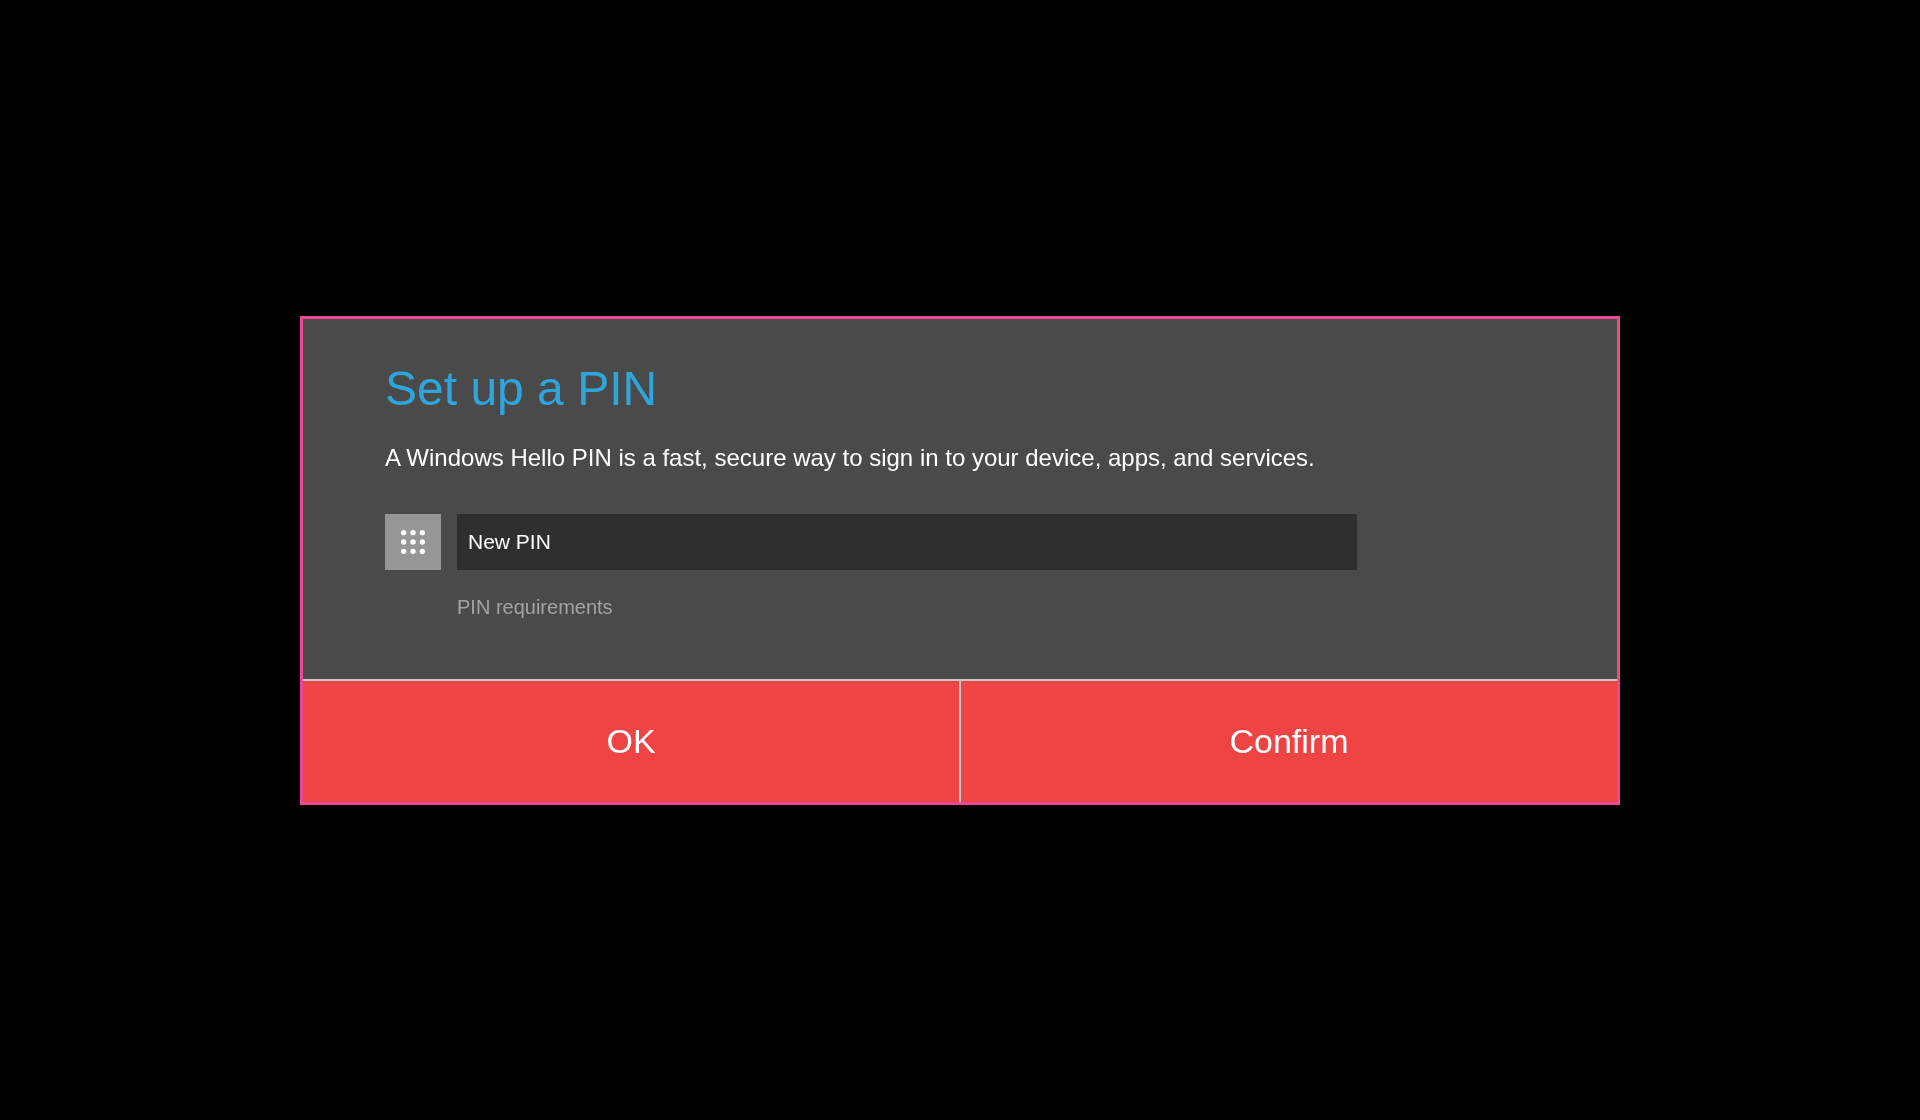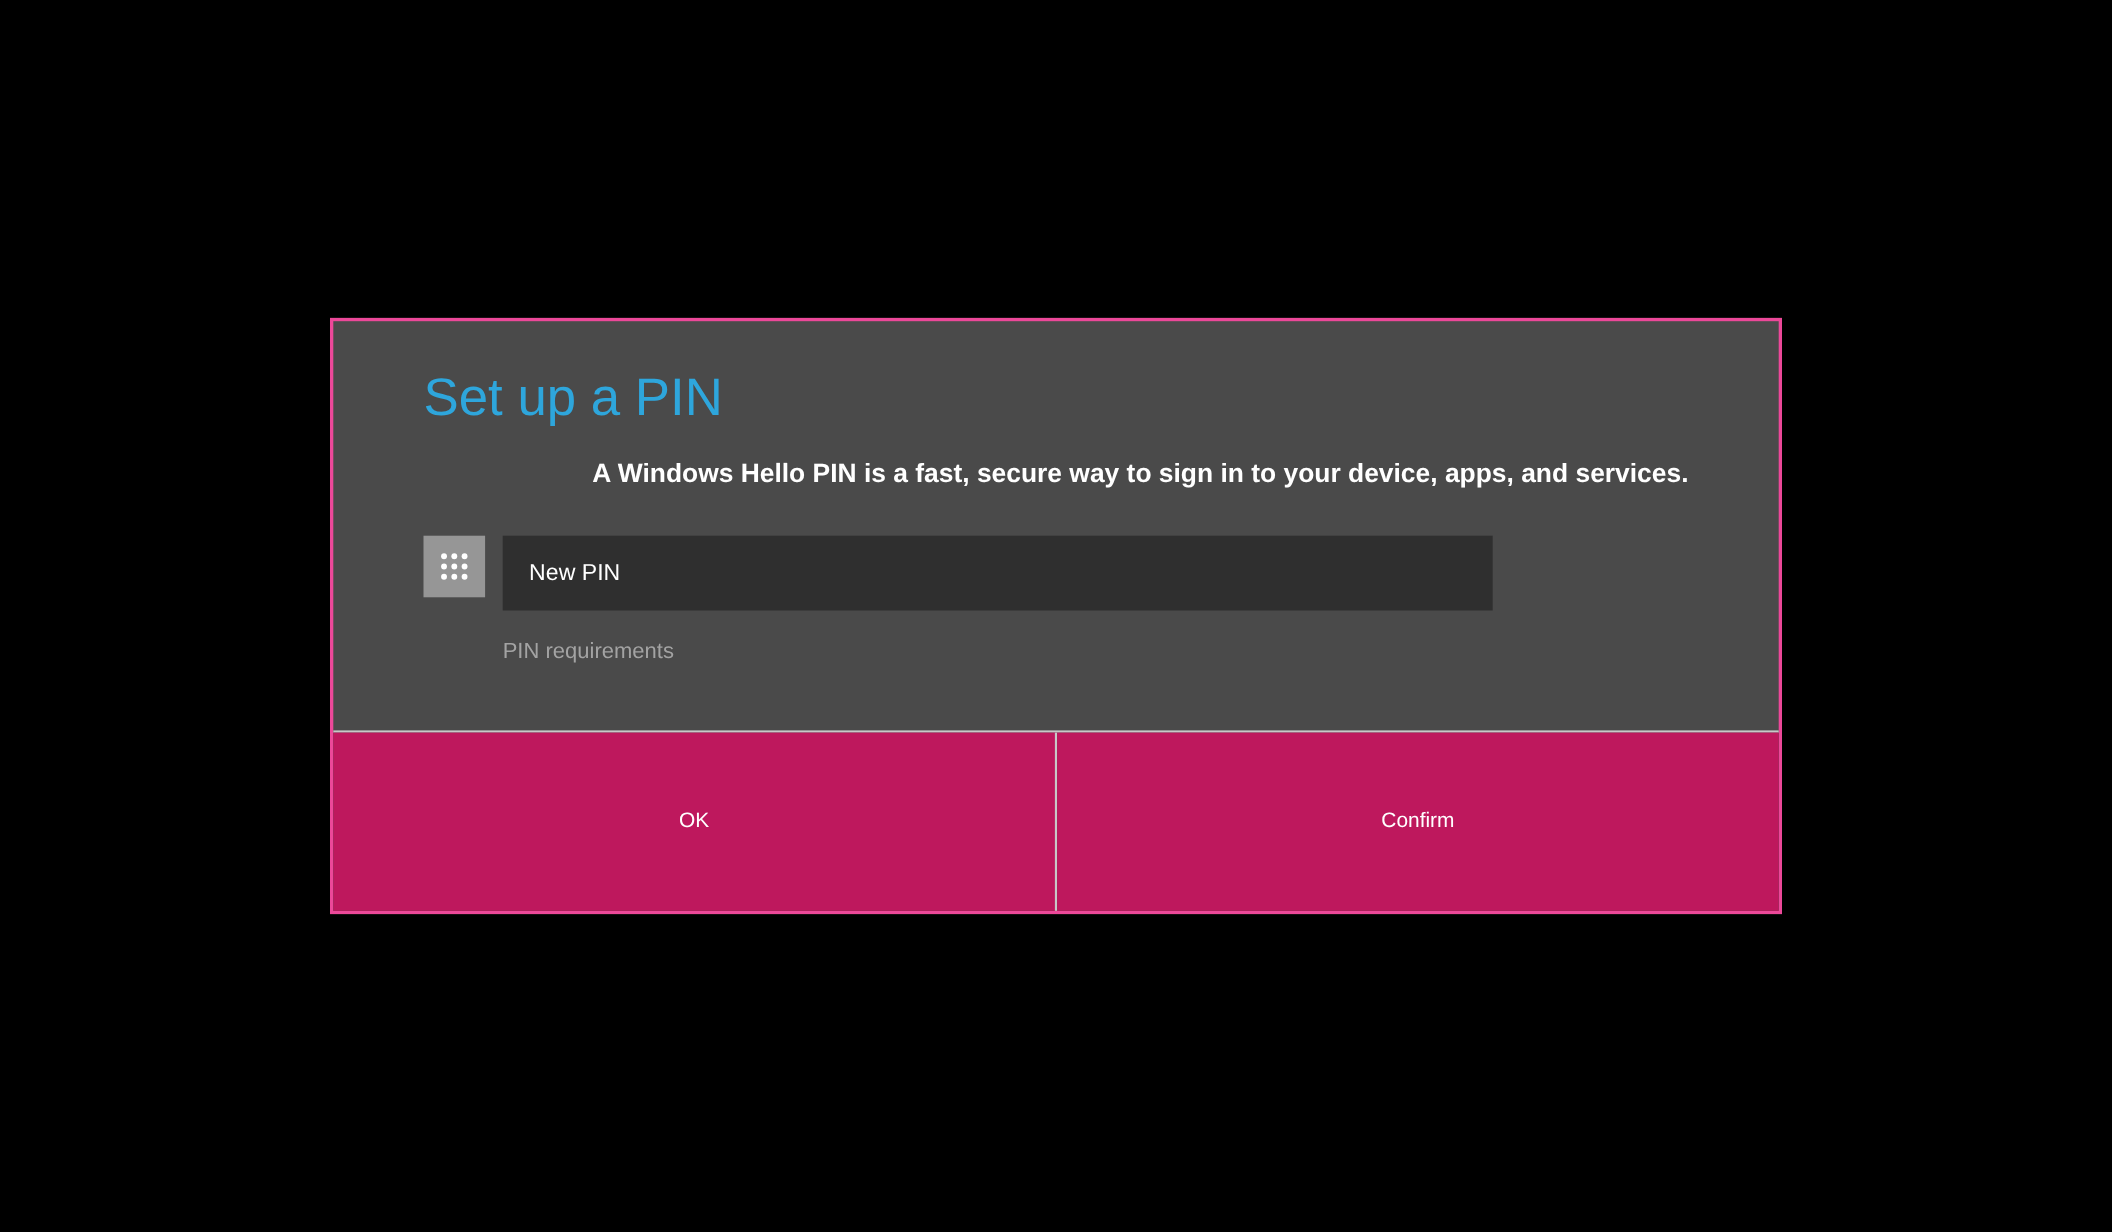"A Windows Hello PIN is" .dialog-description { font-weight: 700 -> 400; text-align: right -> none }
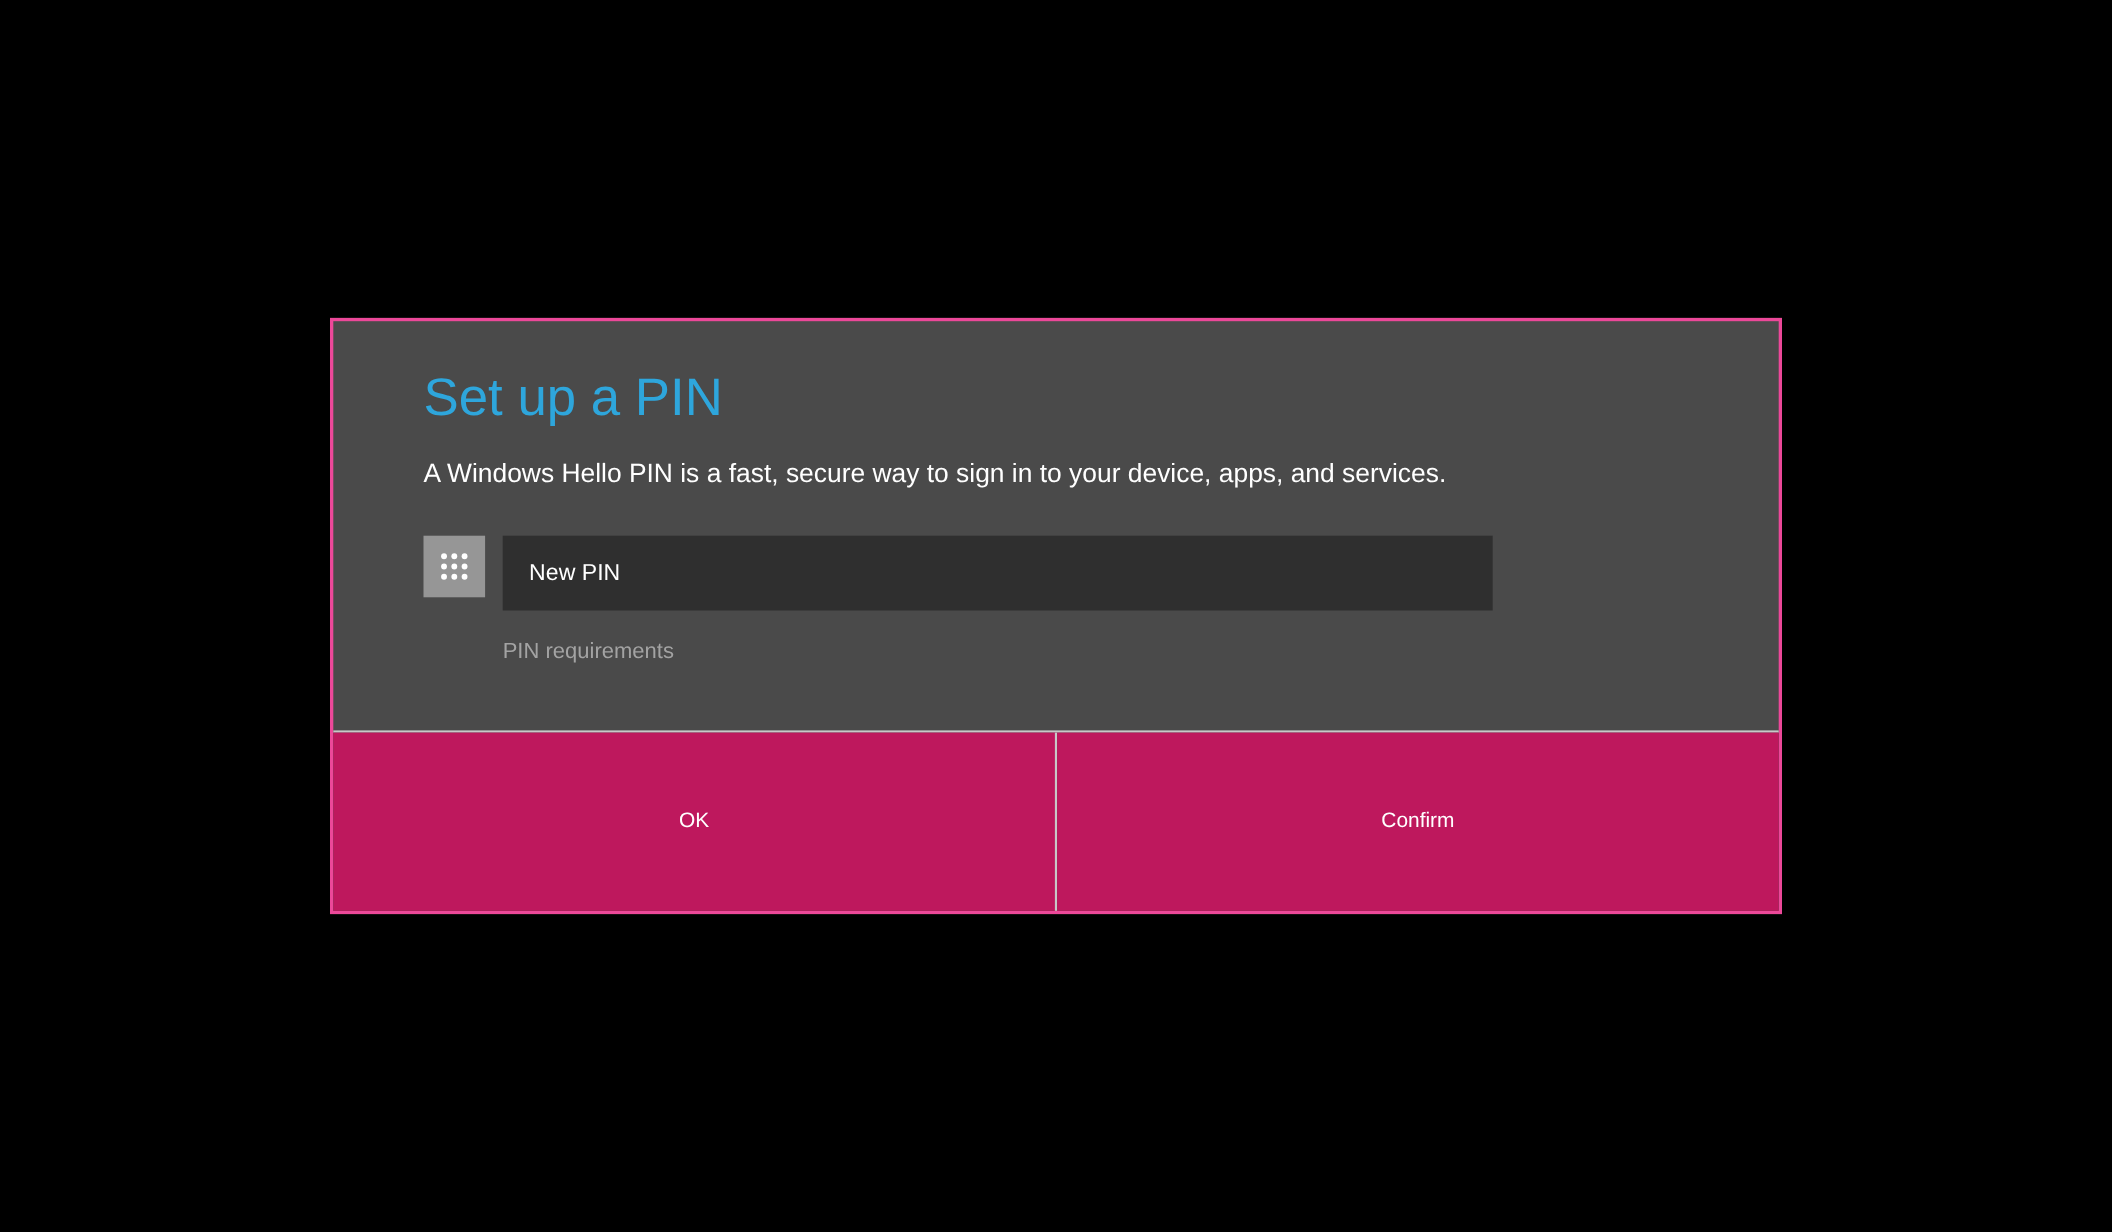"New PIN" .pin-input { height: 68px -> 56px; padding: 0 24px -> 0 11px }
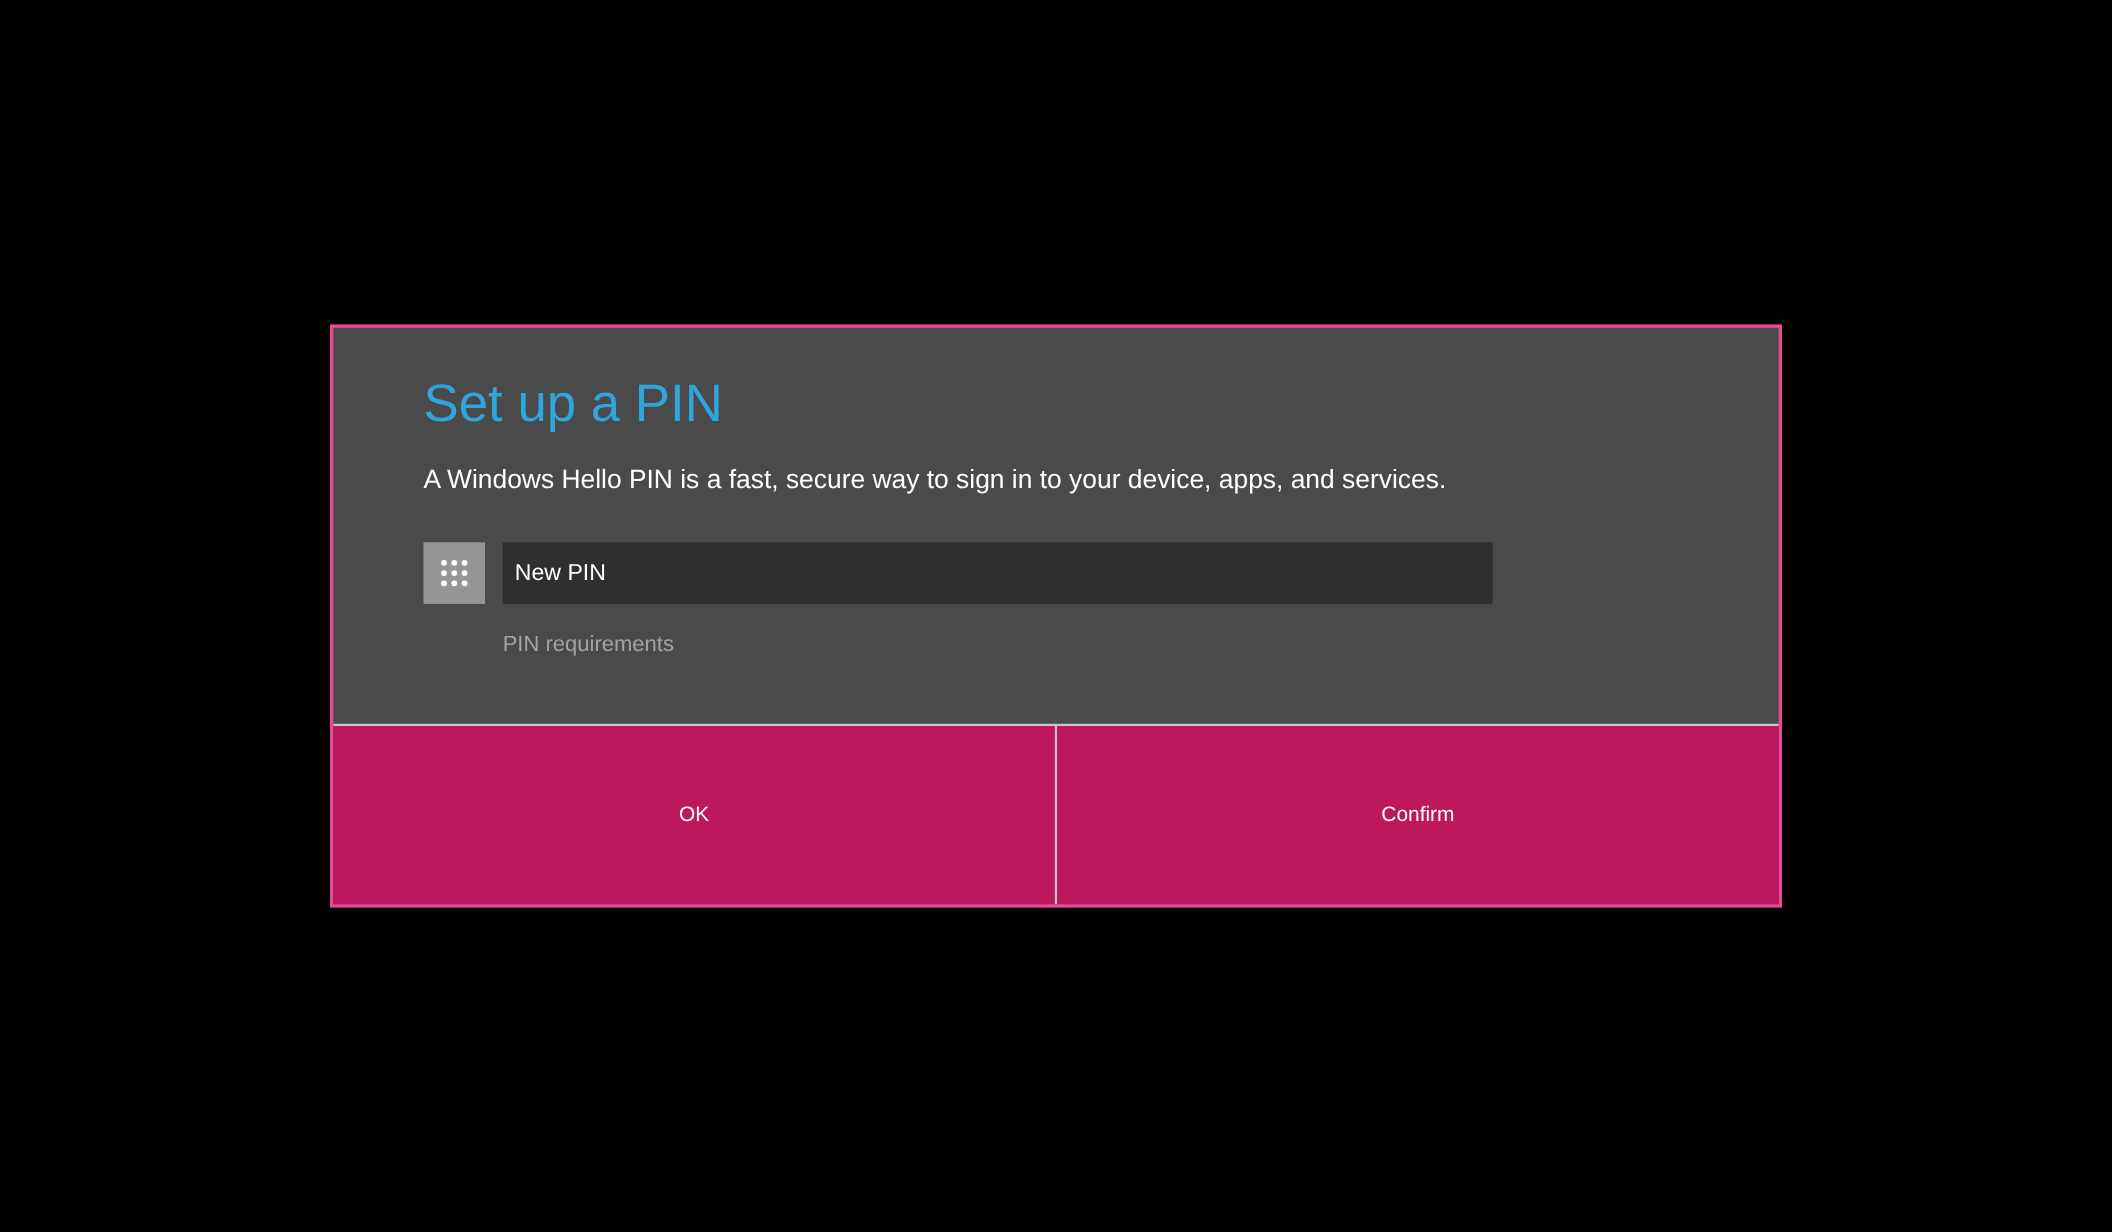"OK" .dialog-button { background: #be185d -> #ef4444; font-size: 19px -> 34px; height: 162px -> 121px }
